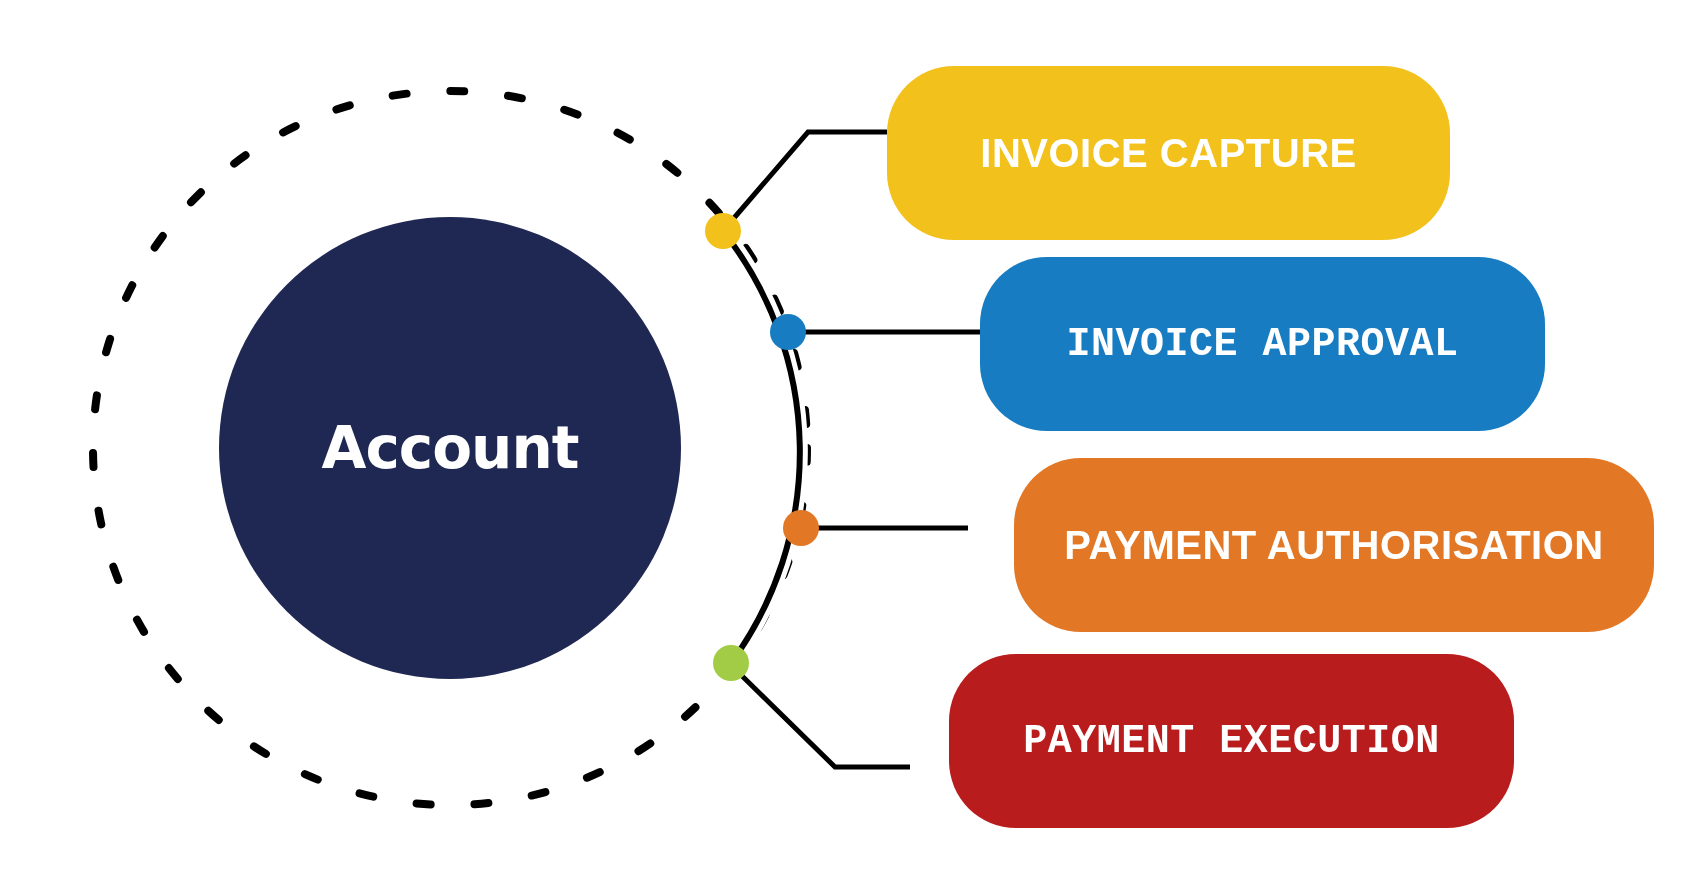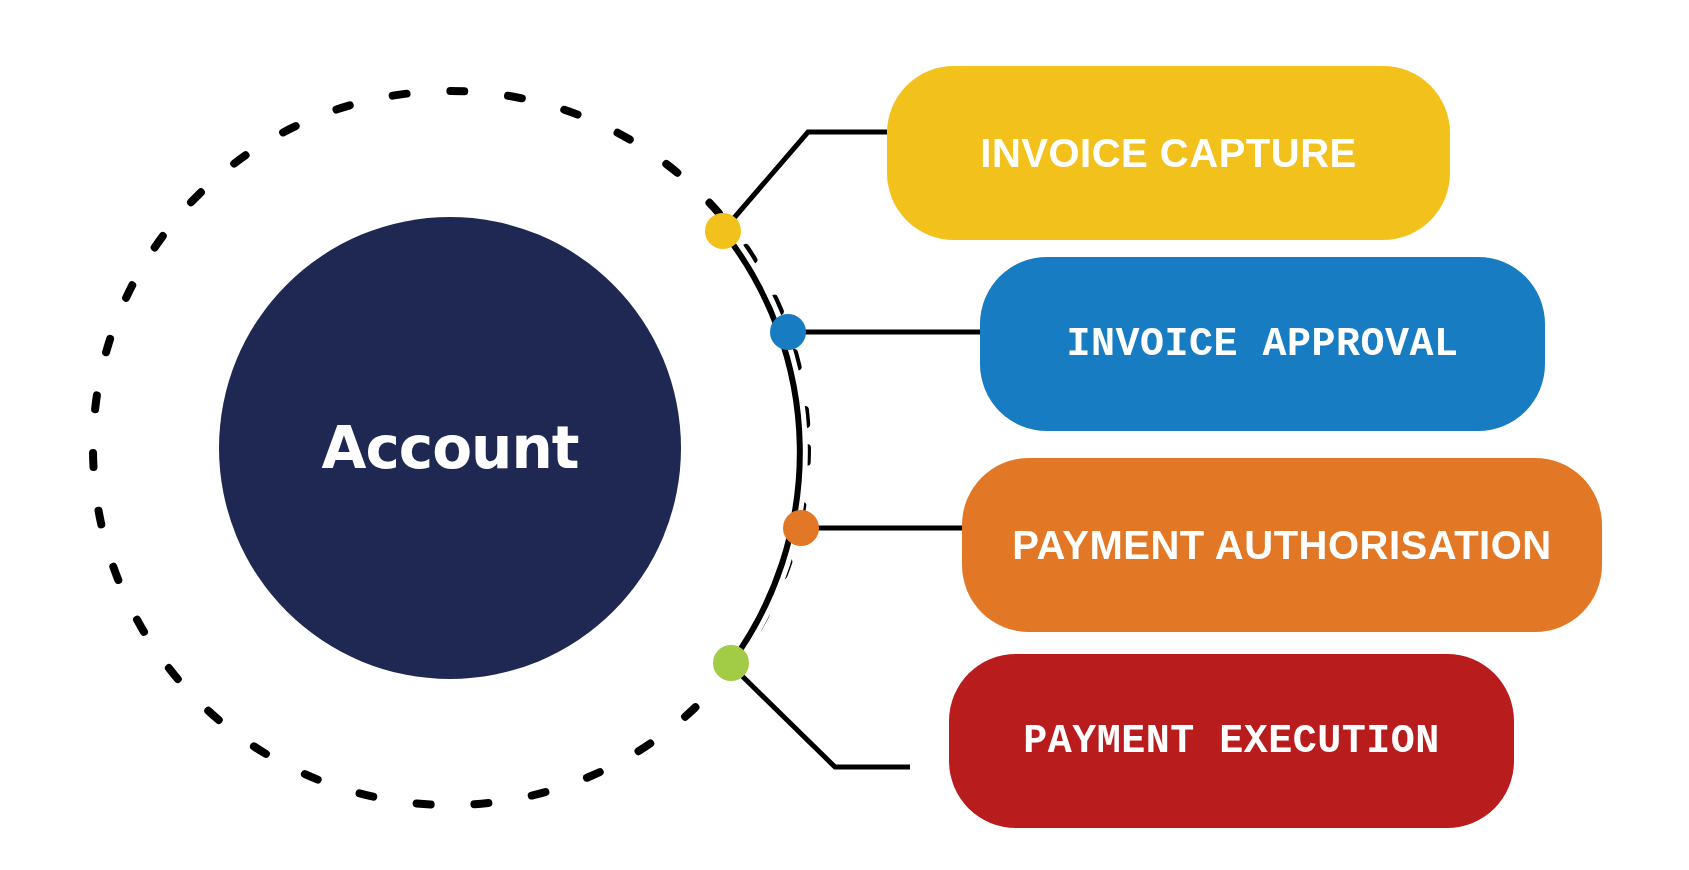"PAYMENT AUTHORISATION" div.pill { left: 962px -> 1014px }
